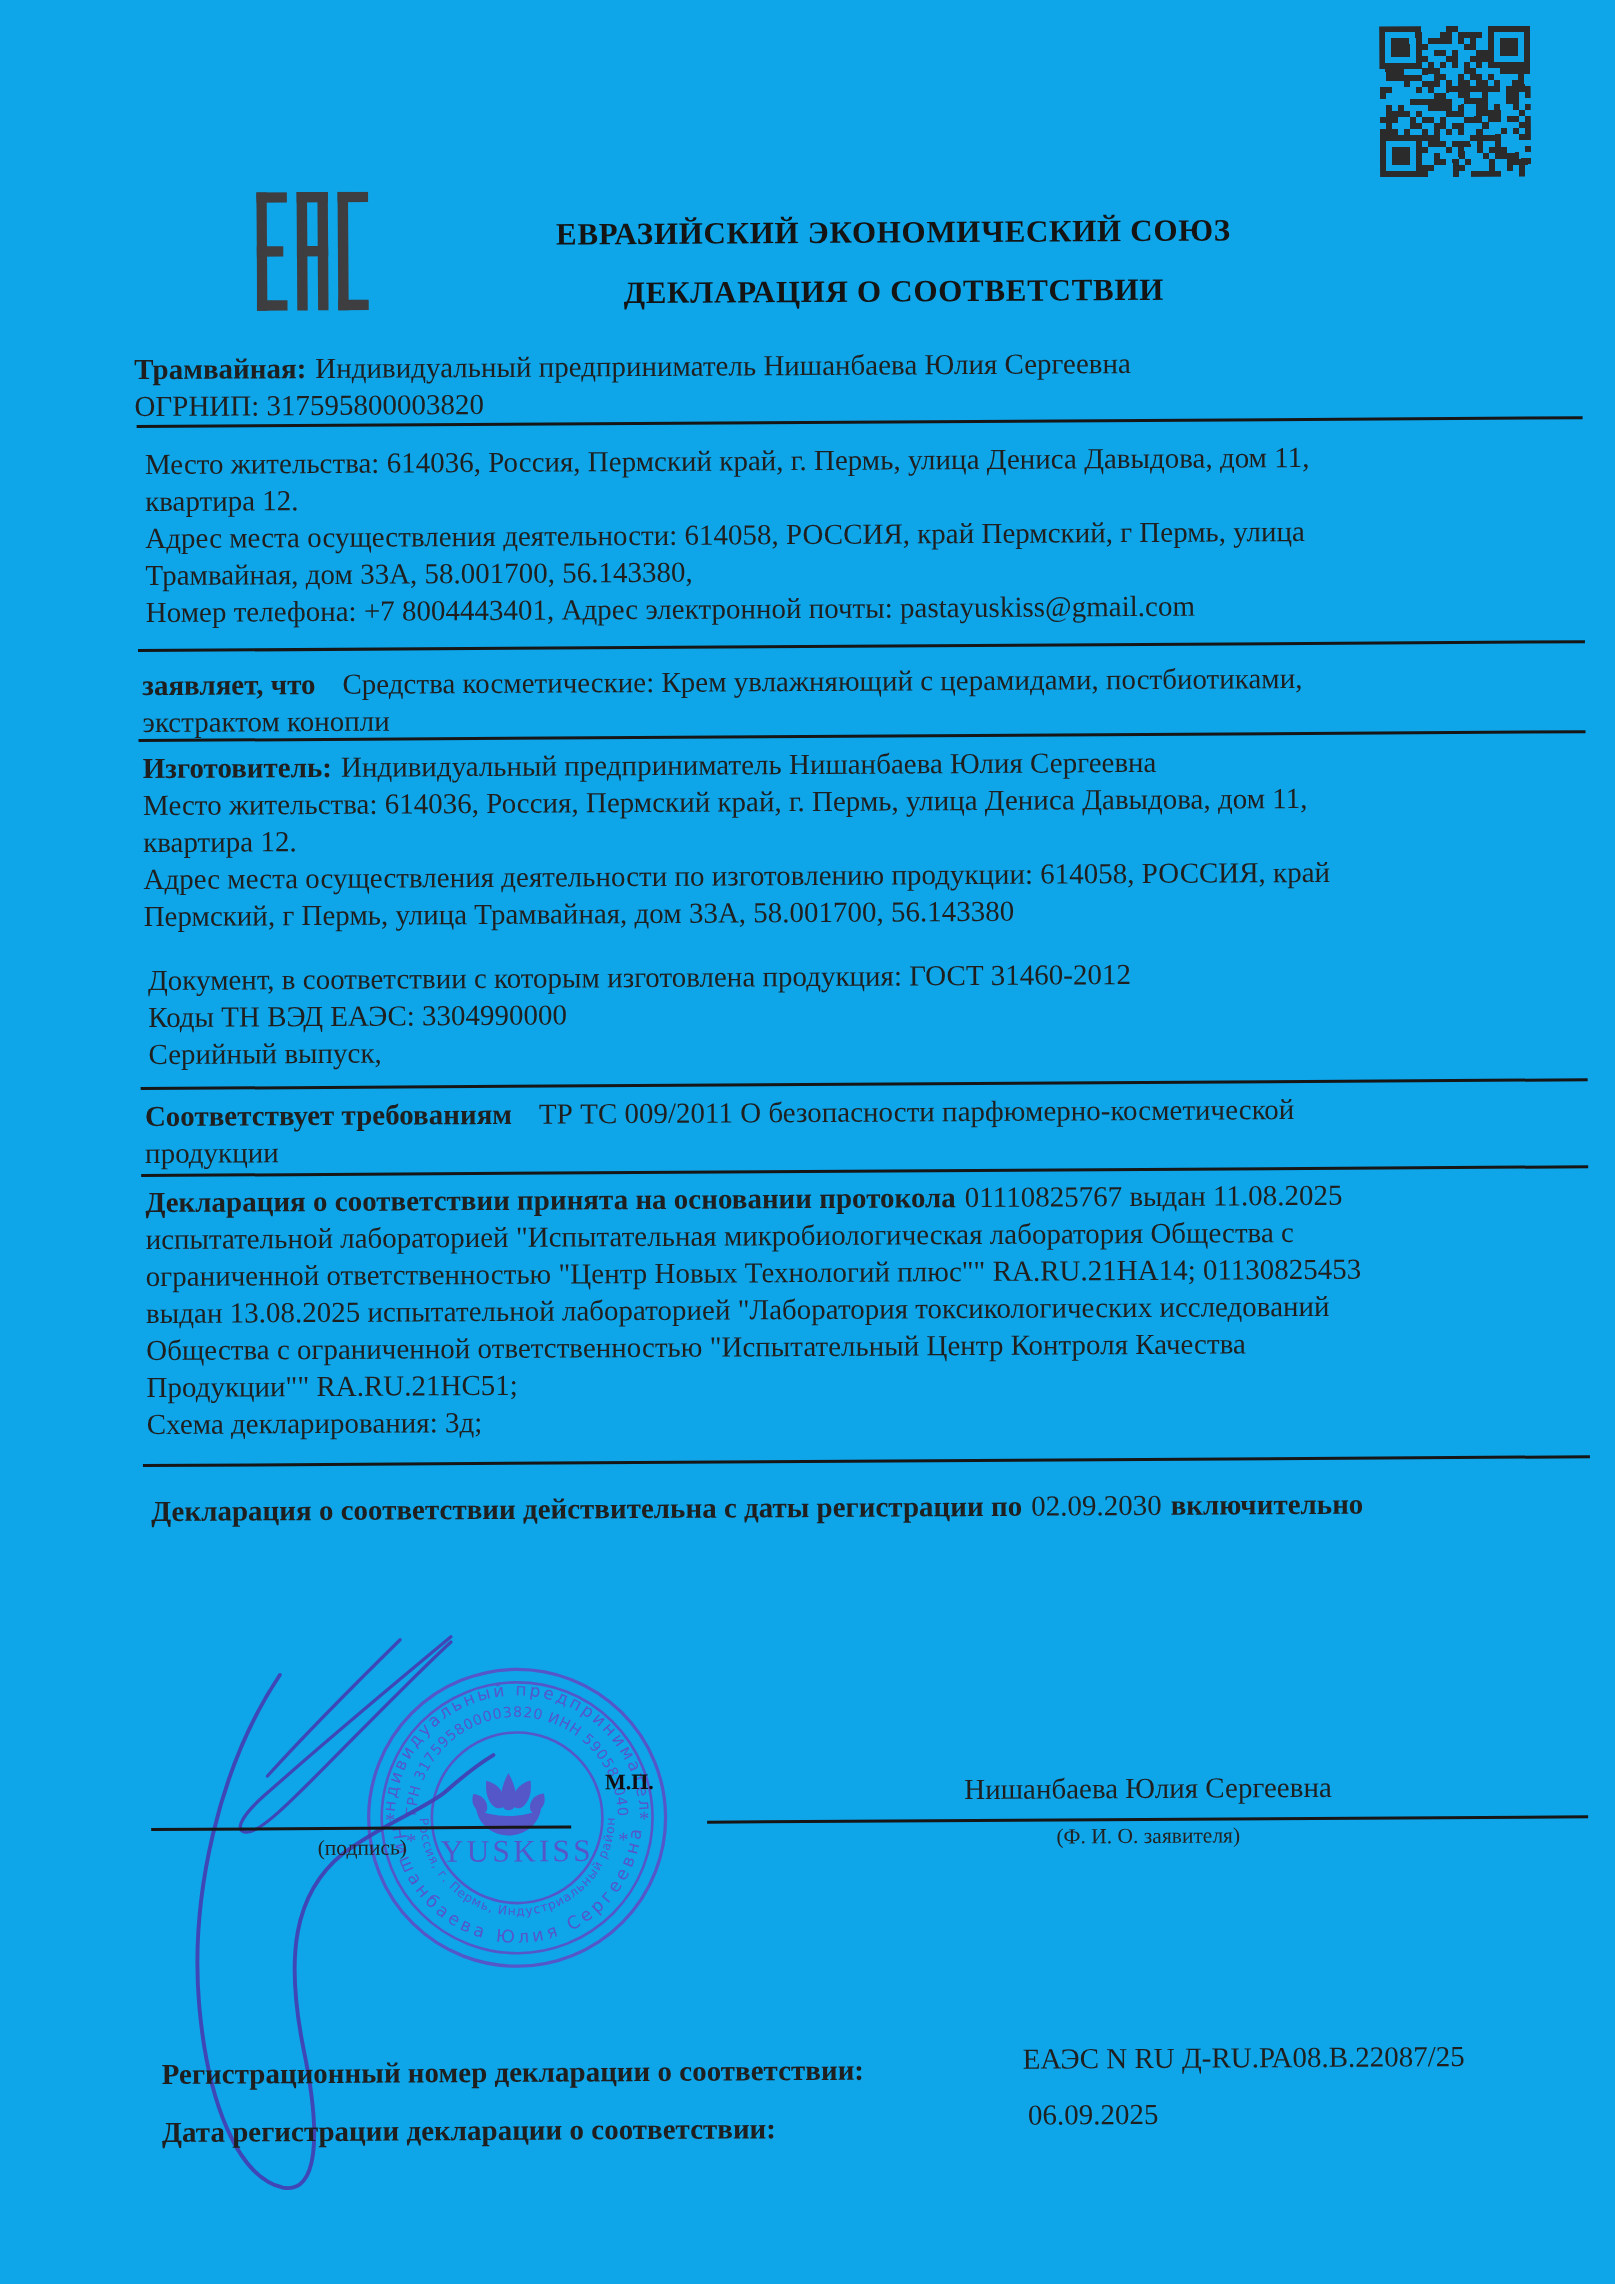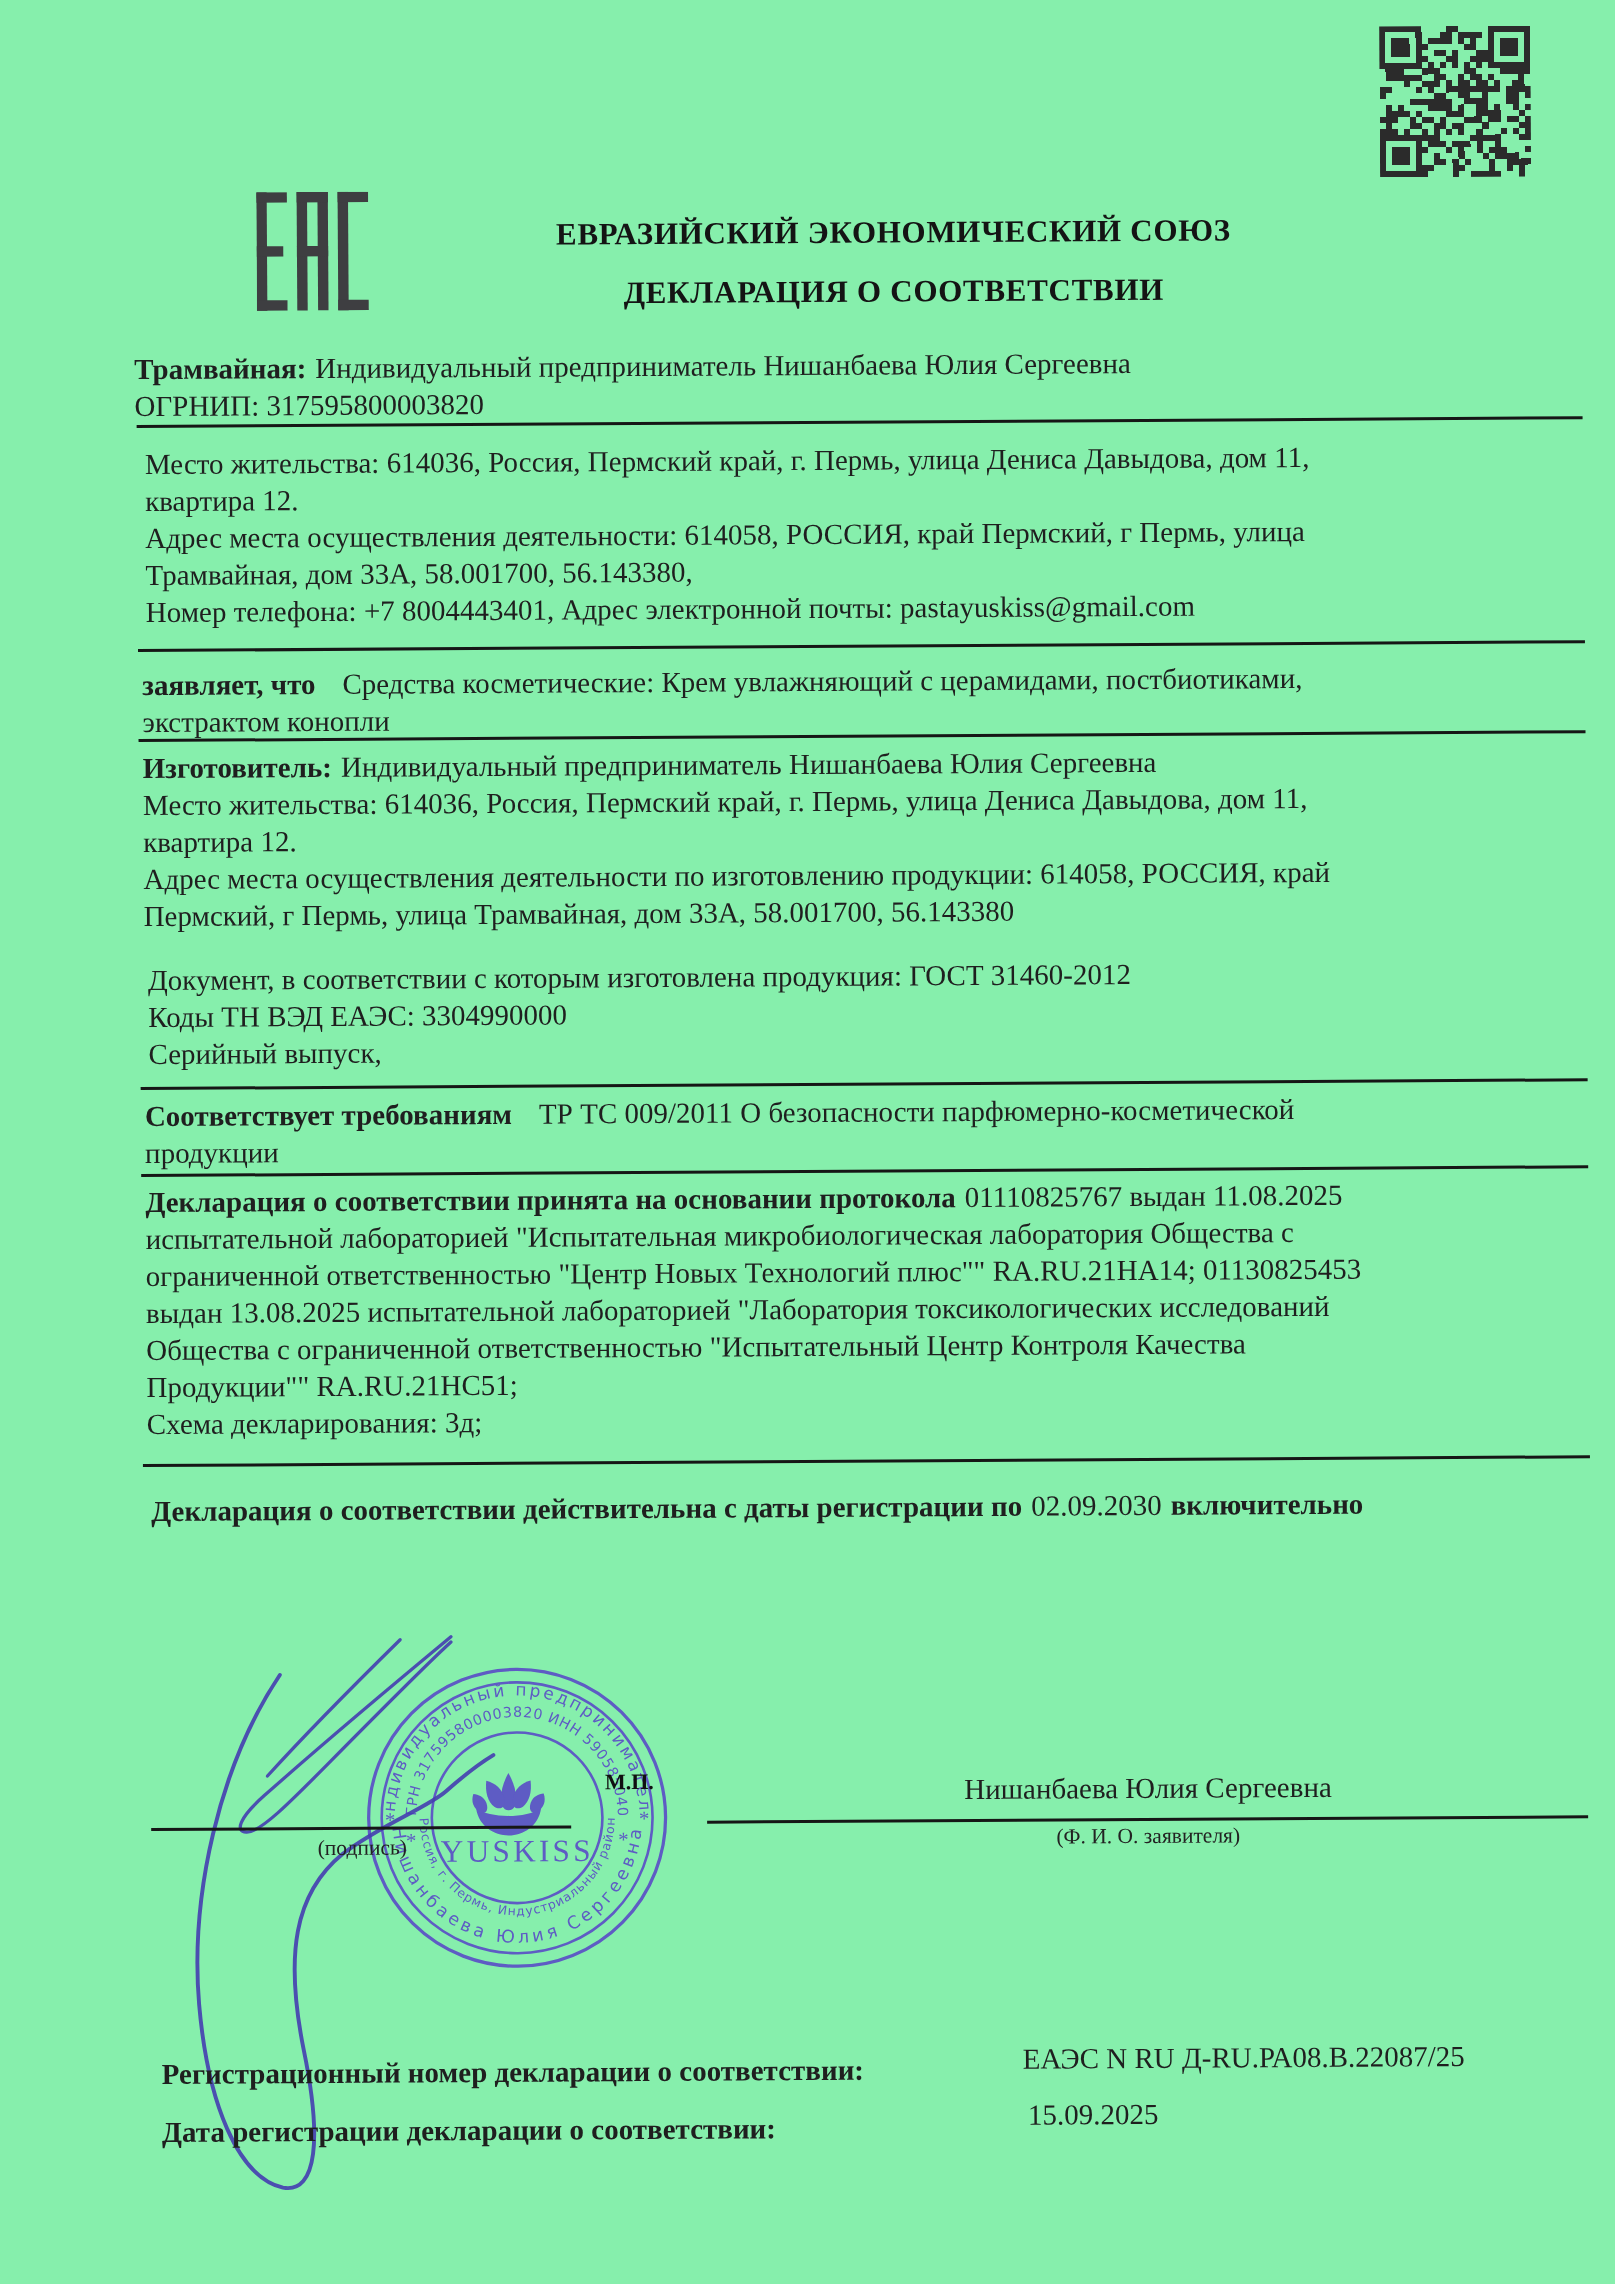"ЕВРАЗИЙСКИЙ ЭКОНОМИЧЕСКИЙ СОЮЗ" .page { background: #86efac -> #0ea5e9 }
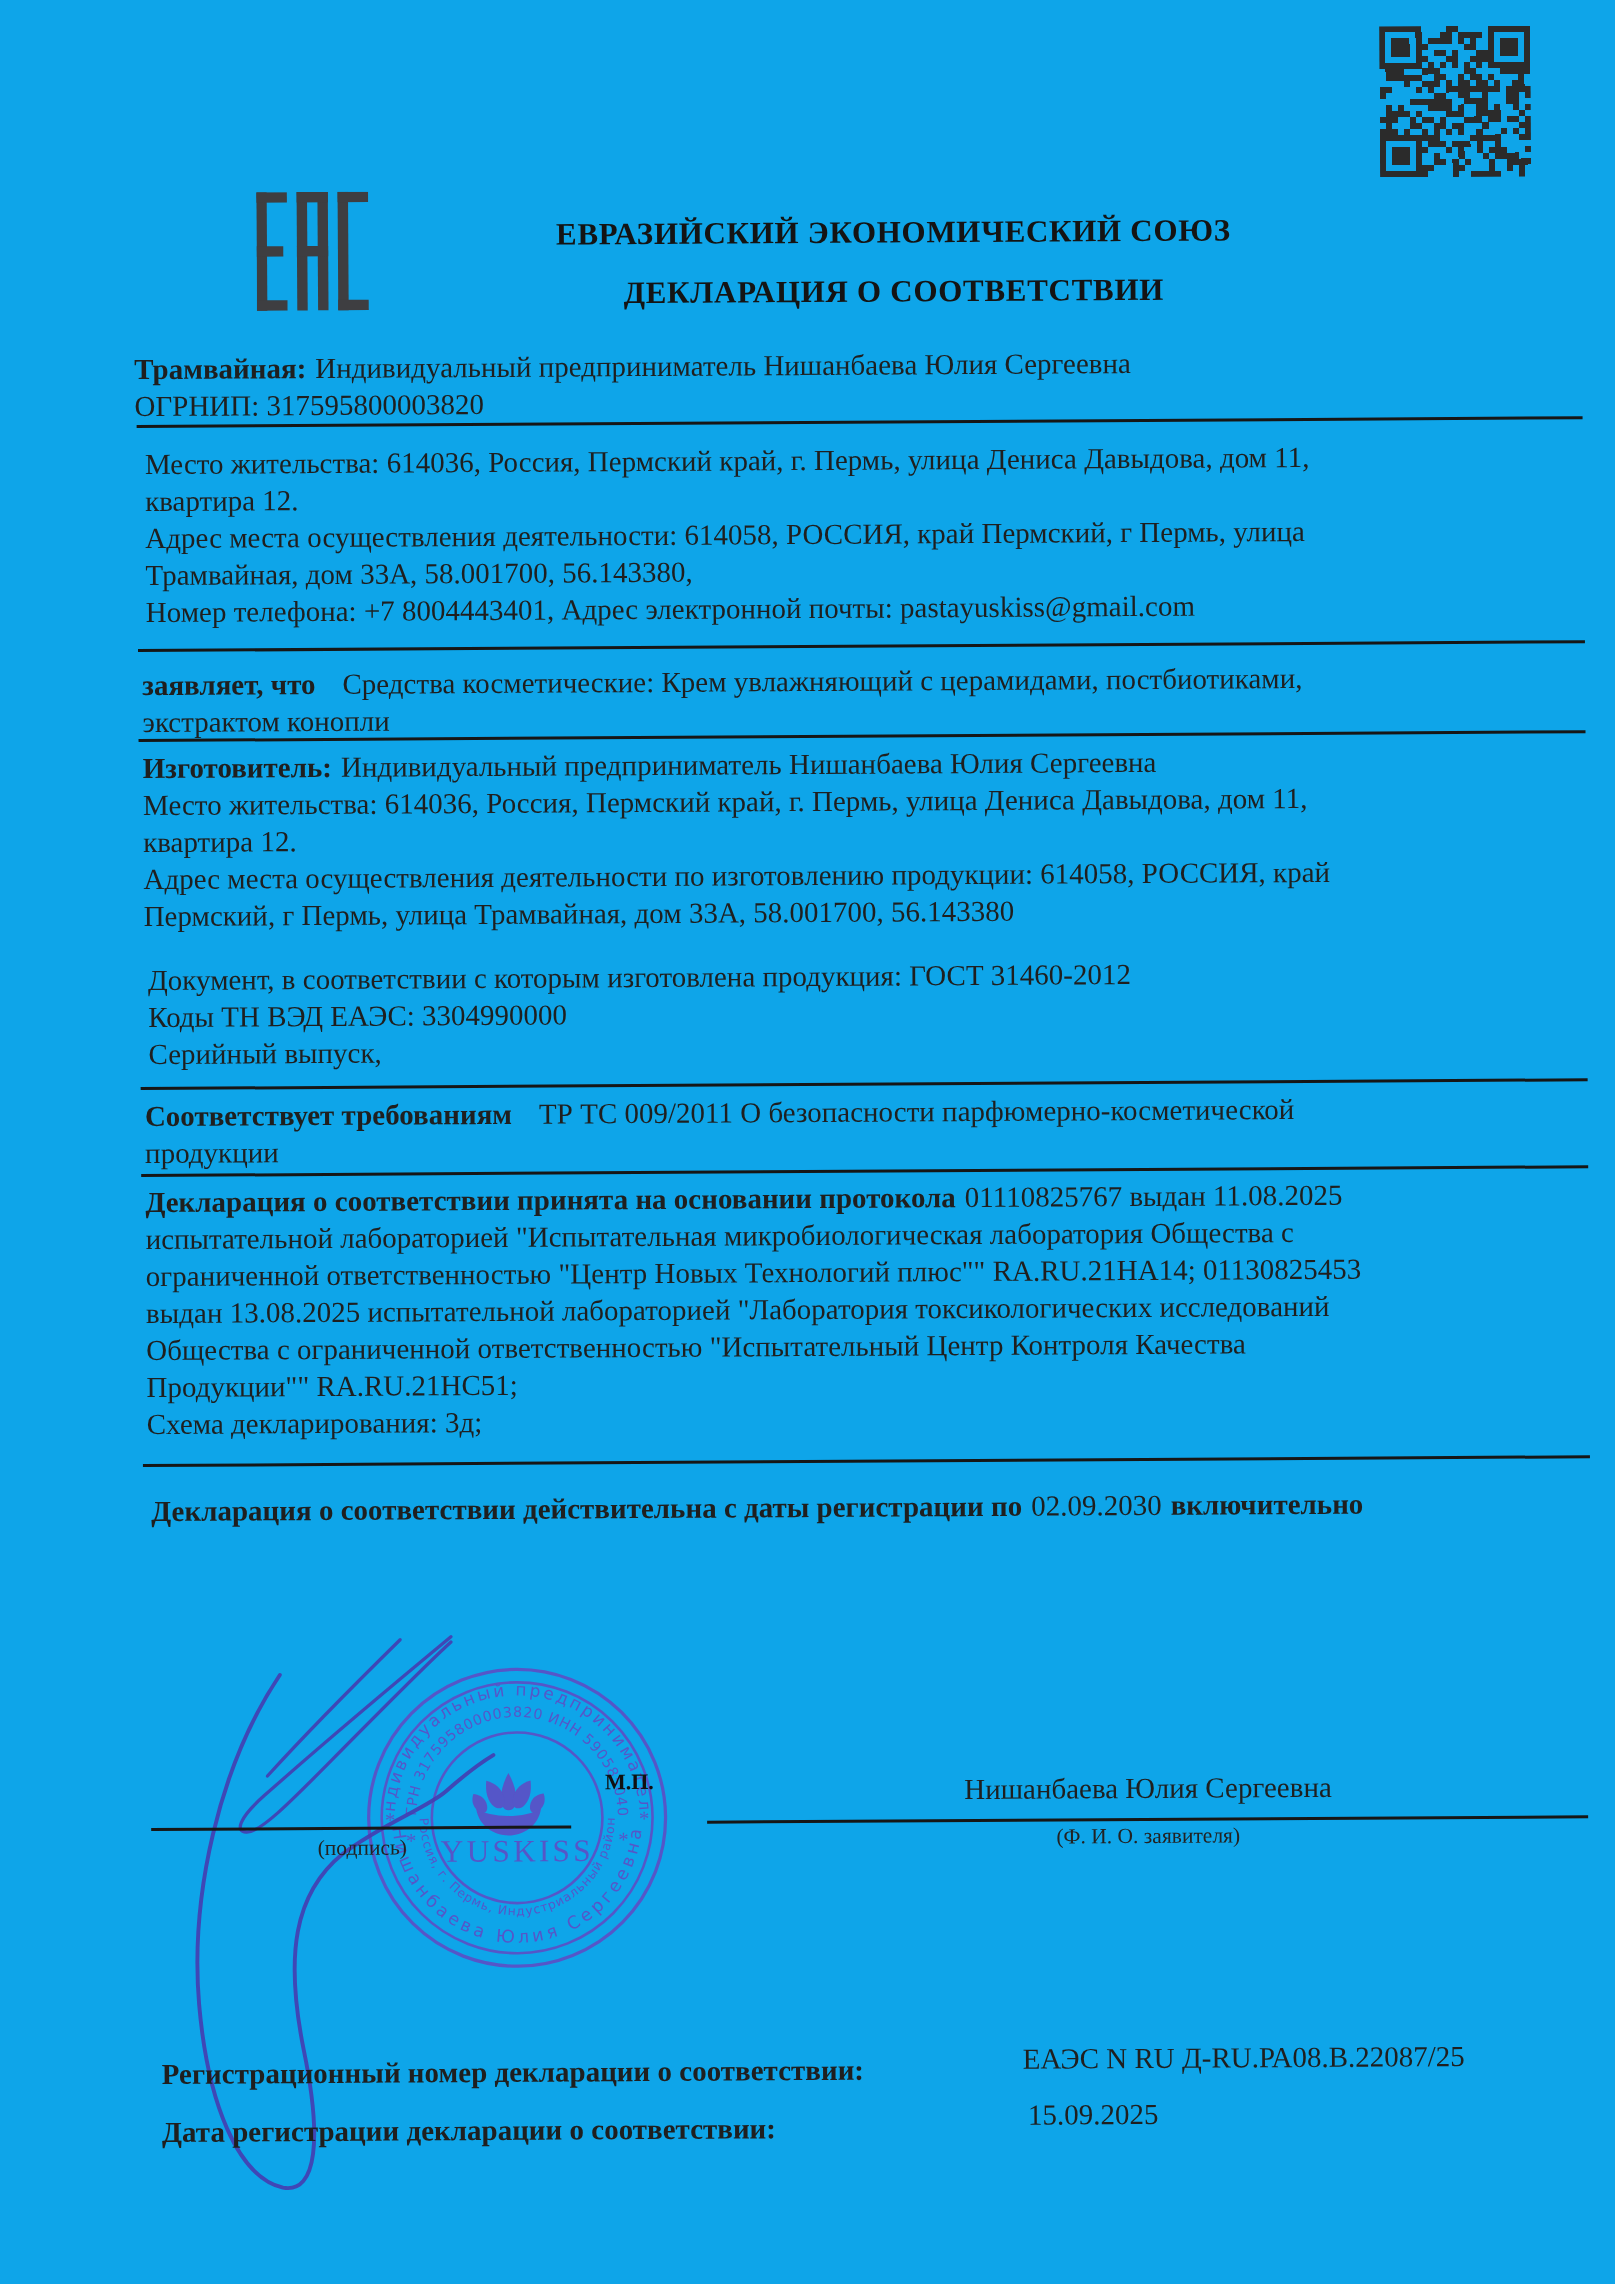"15.09.2025" div.abs { text: 15.09.2025 -> 06.09.2025 }
